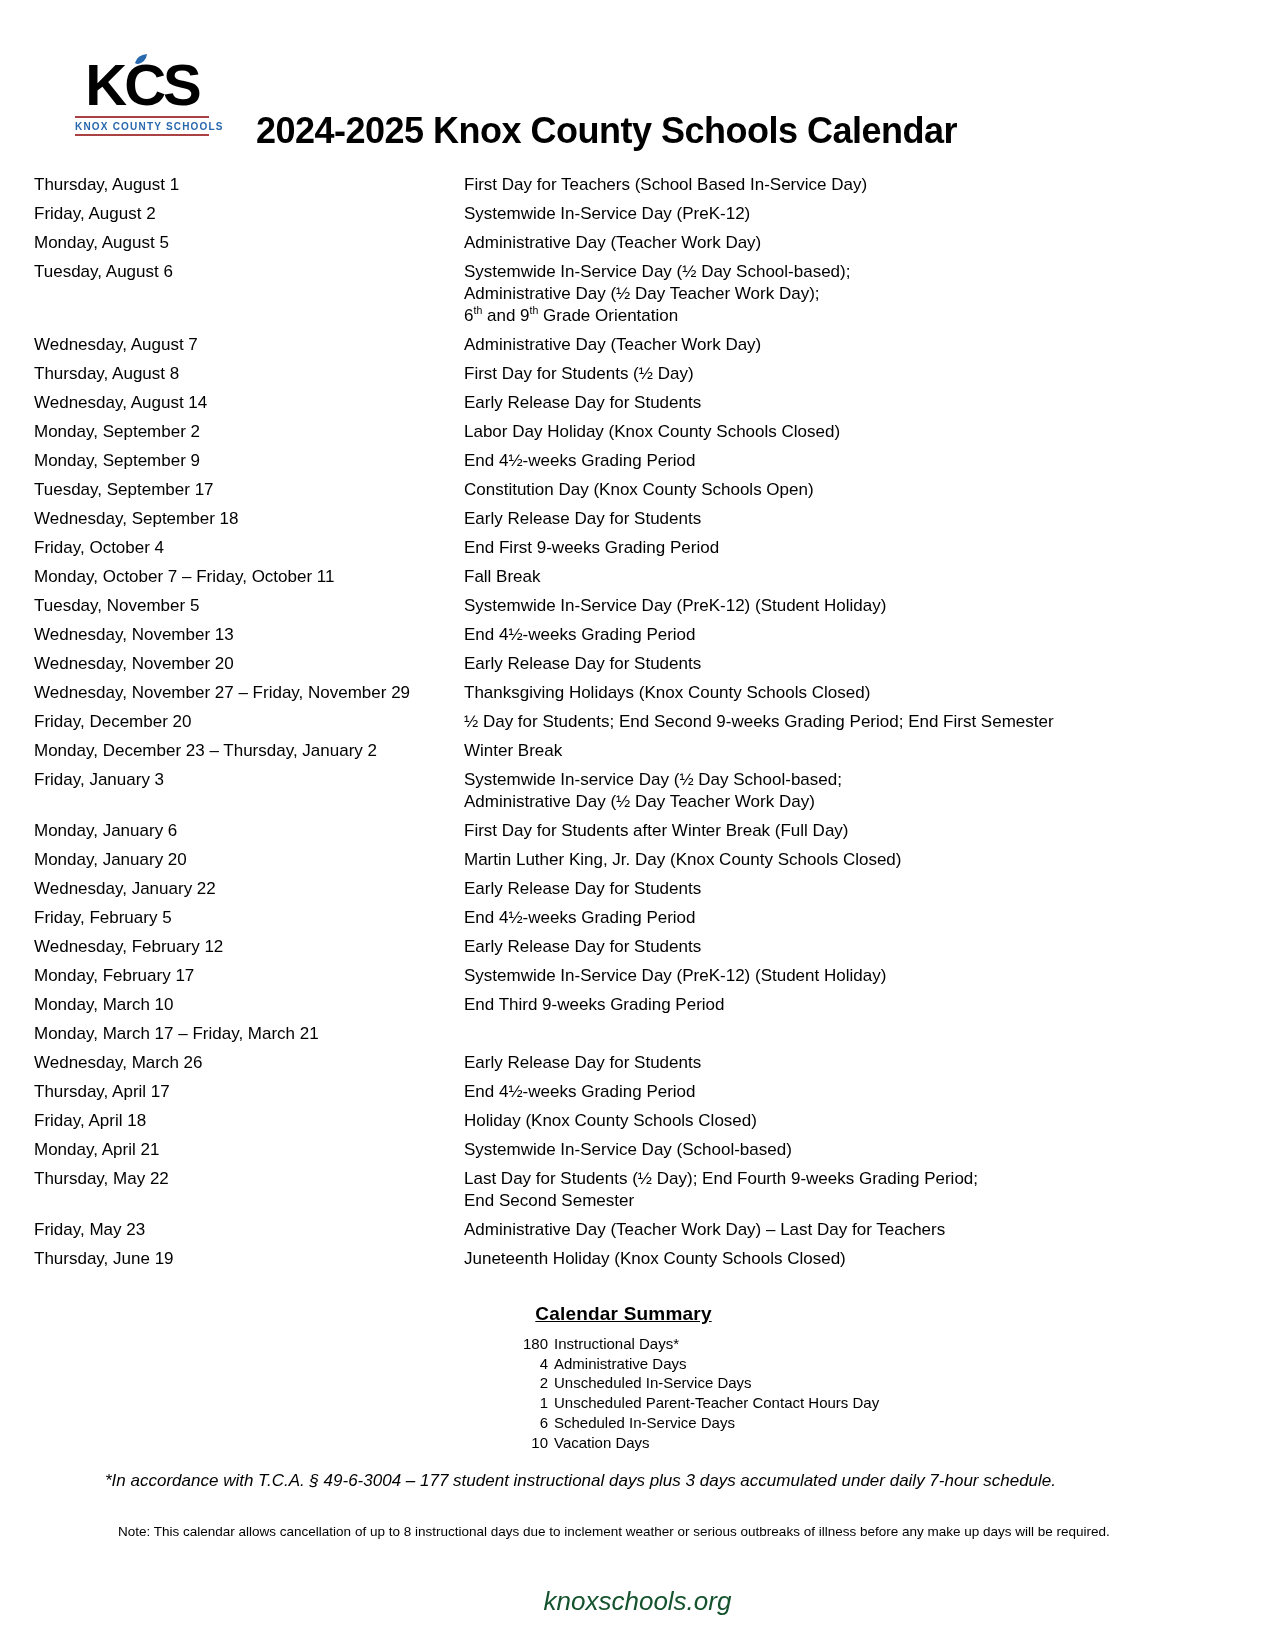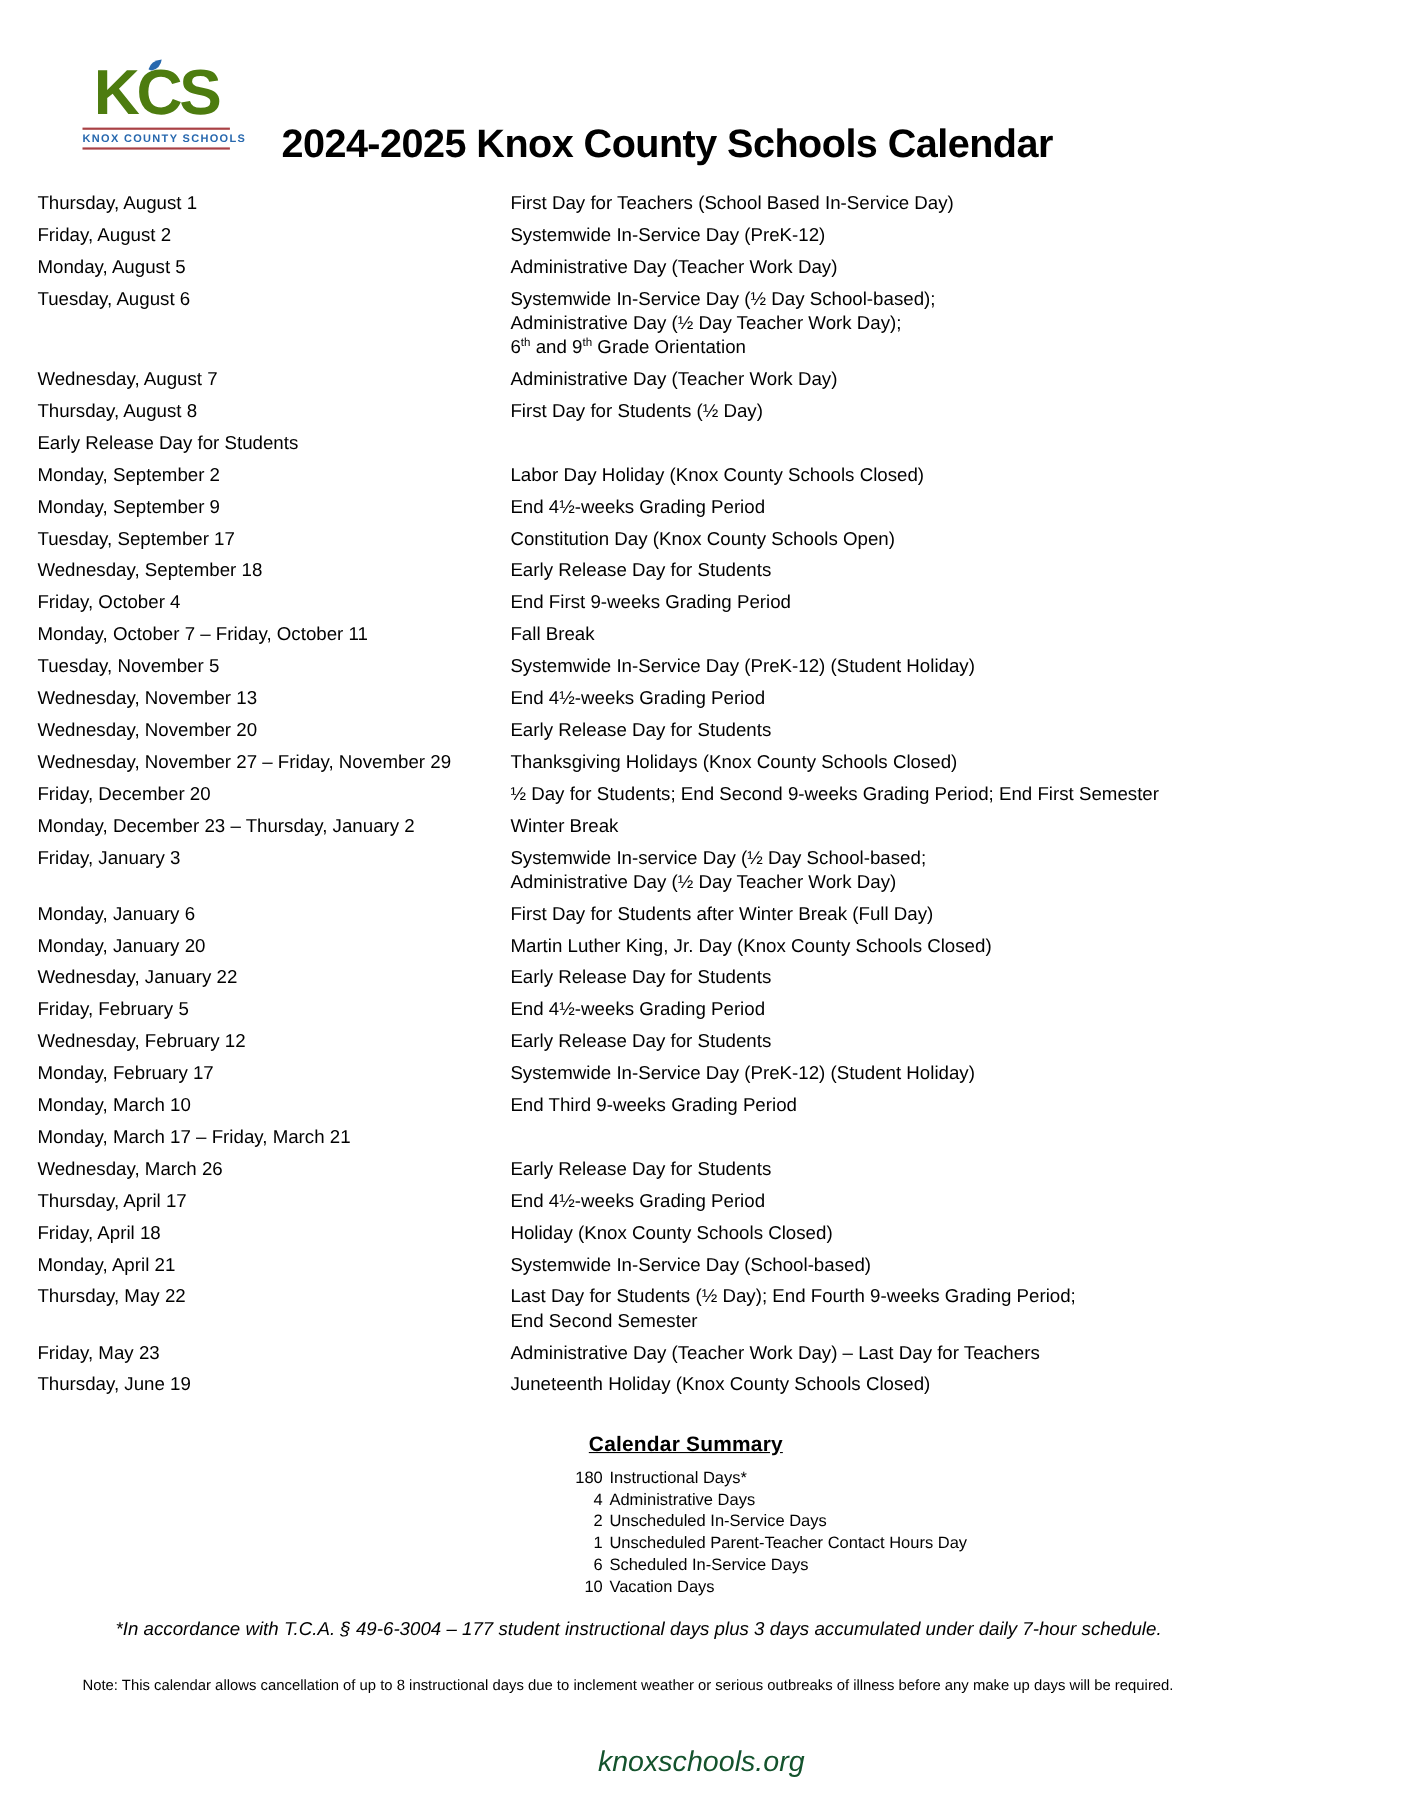"KCS" .logo-acronym { color: #4d7c0f -> #000000 }
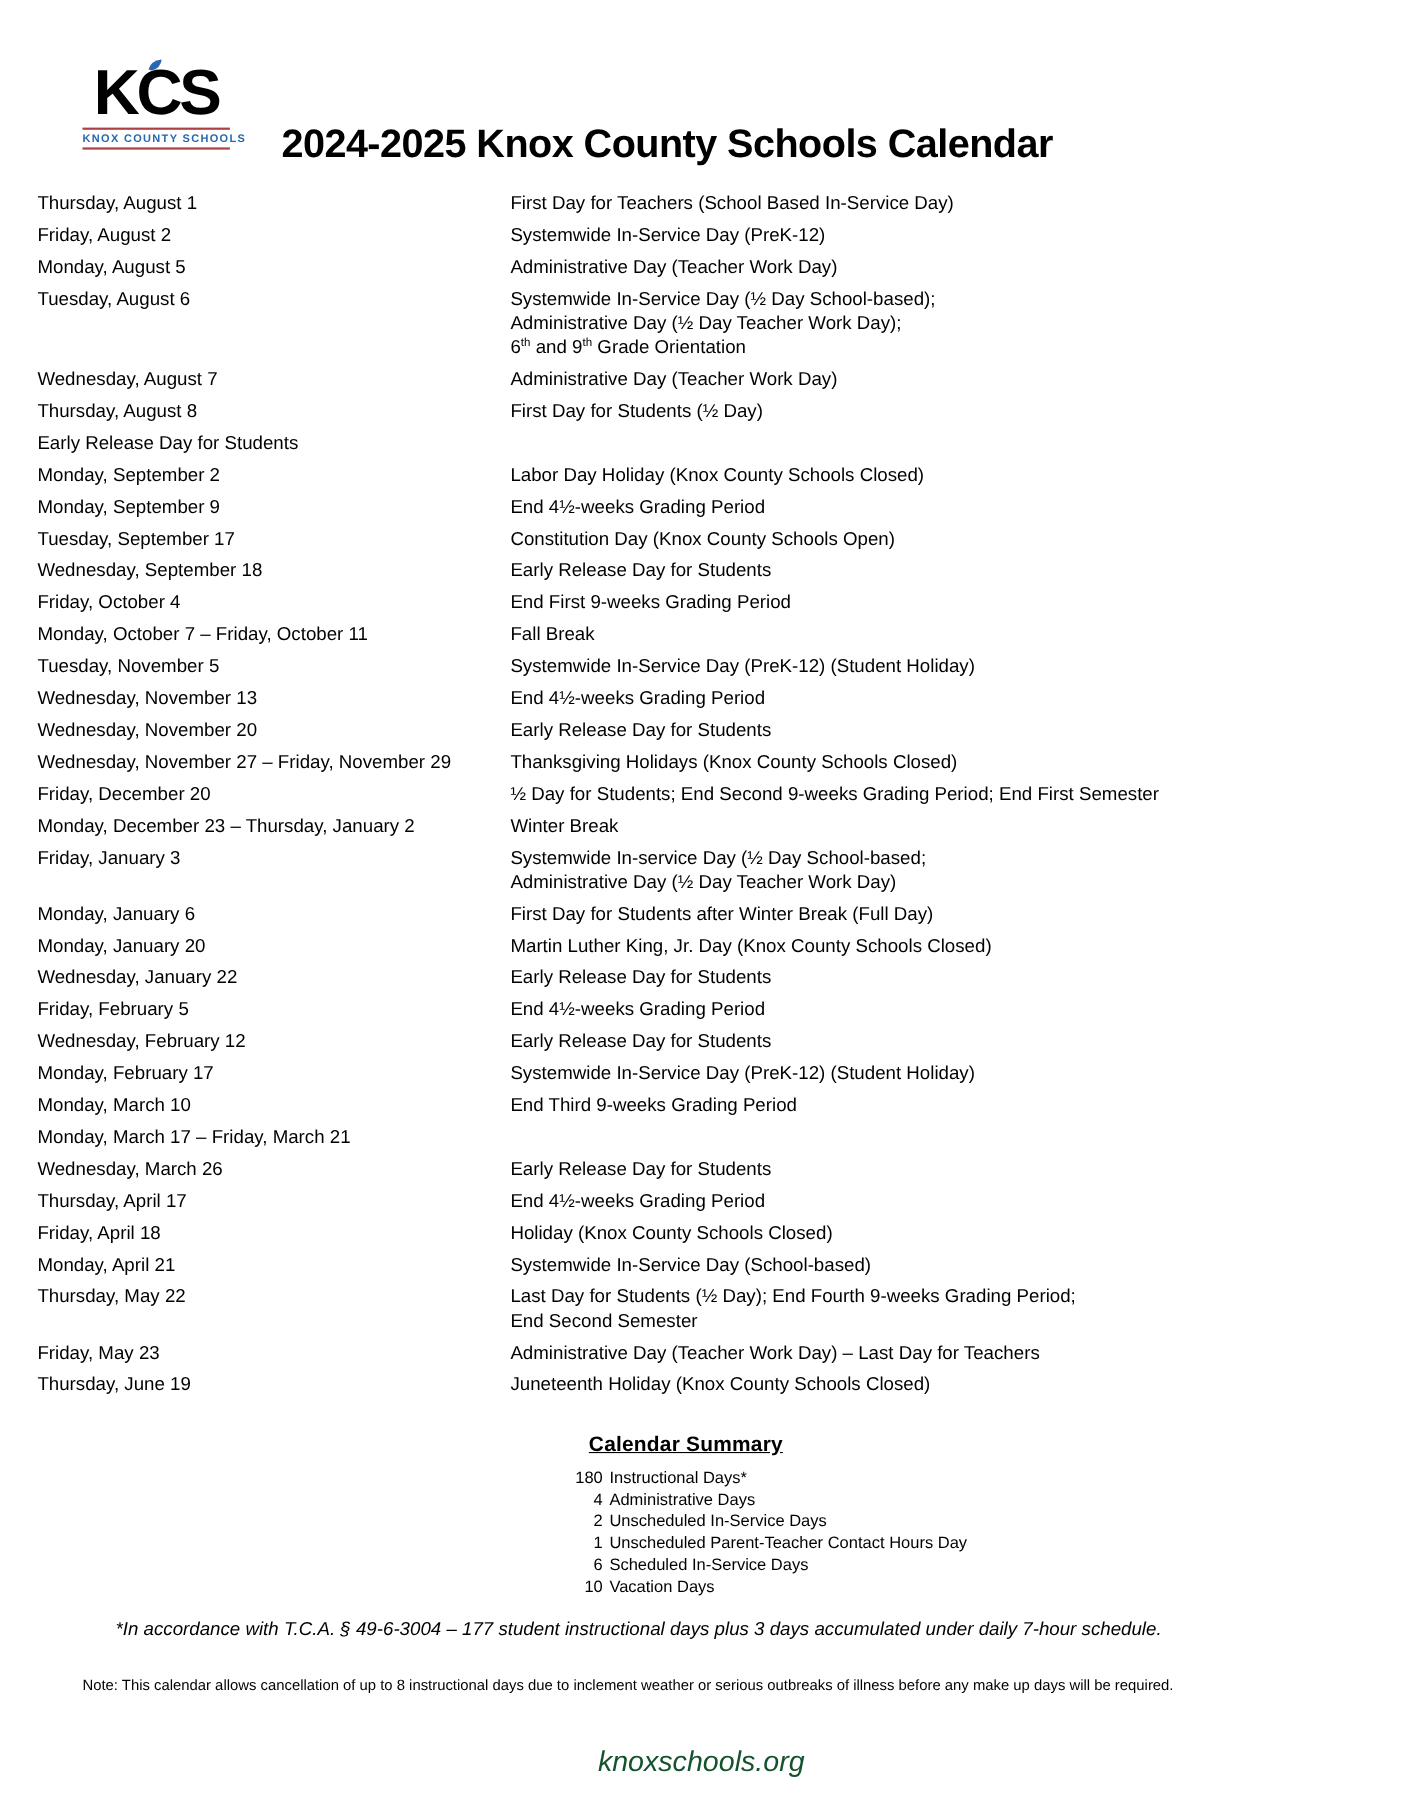"Wednesday, August 14" div.event-date { html: none -> <div>Wednesday, August 14</div> }
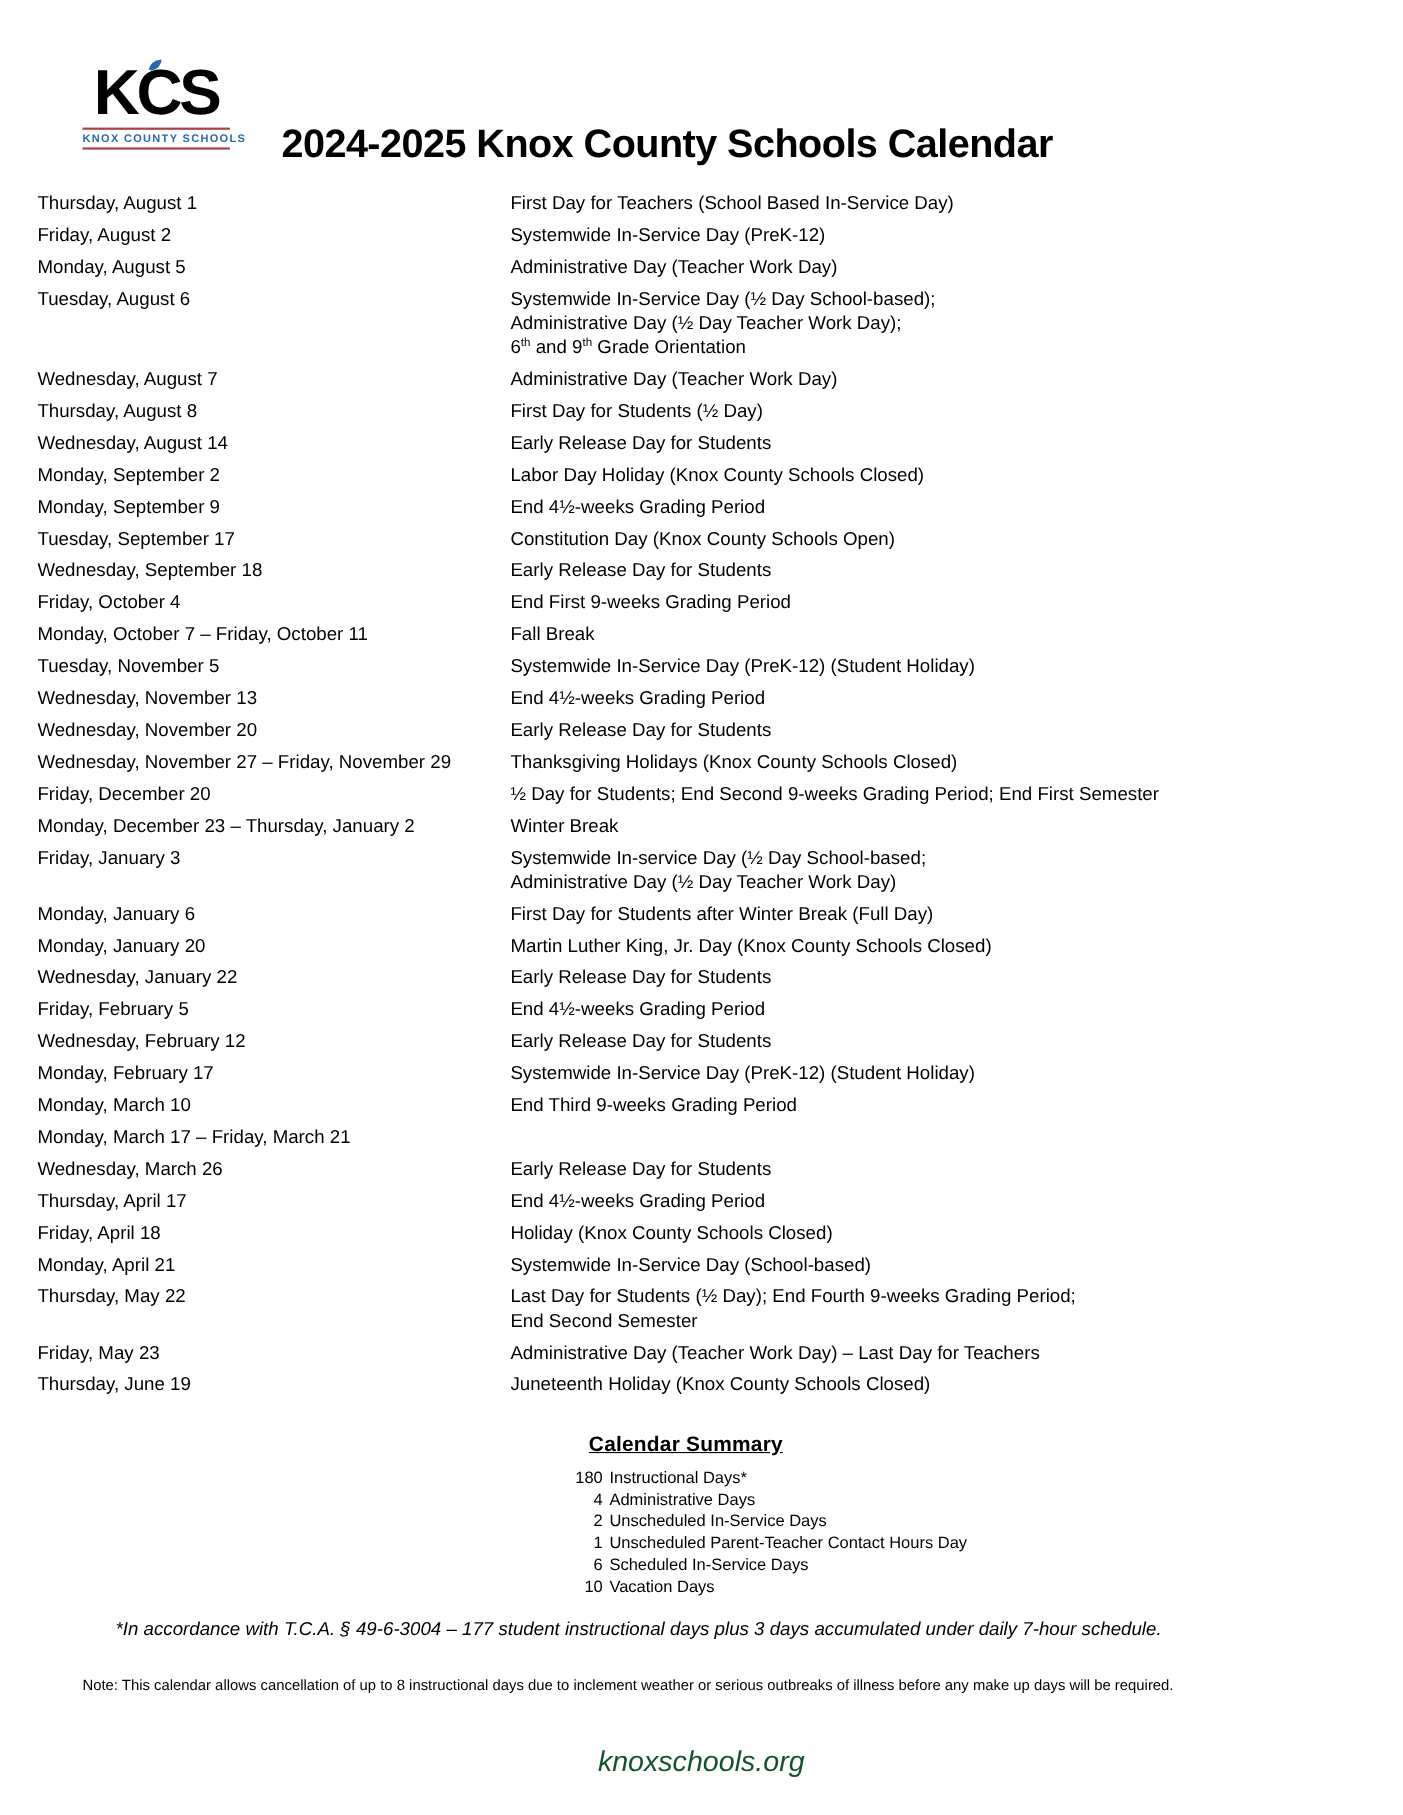"Note: This calendar allows cancellation" .bottom-note { margin: 32px 40px 0 75px -> 32px 40px 0 118px }
